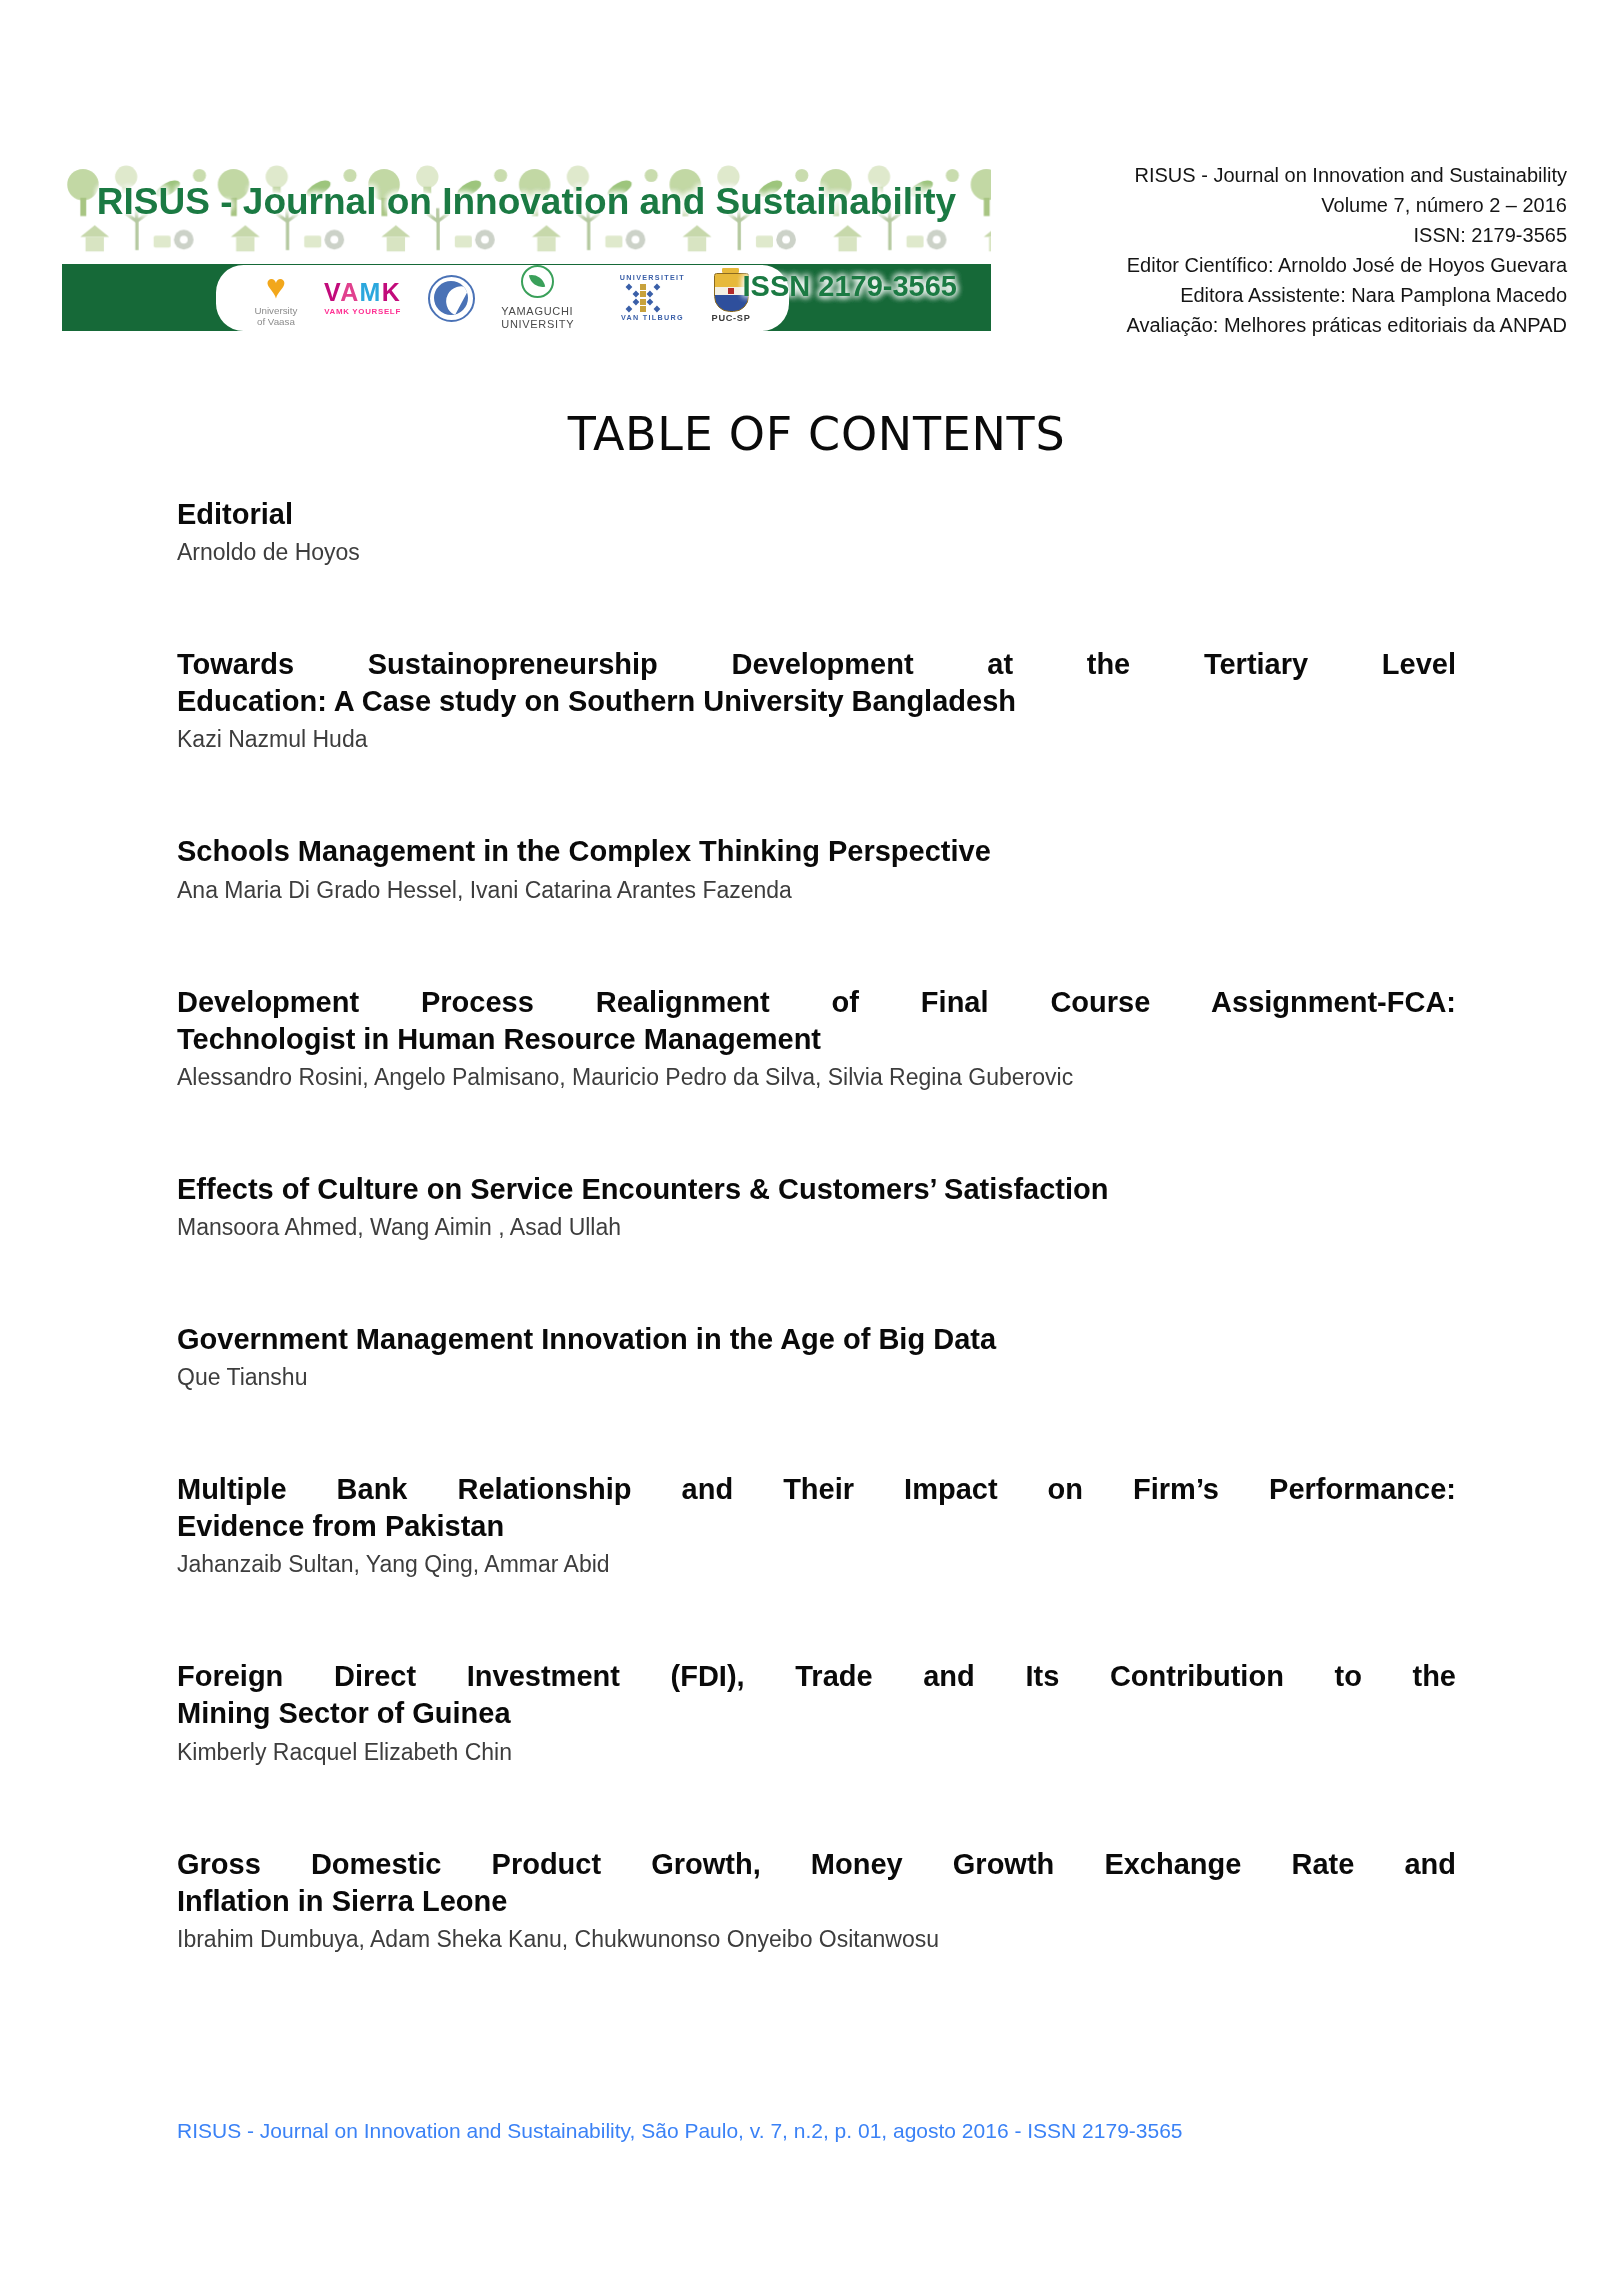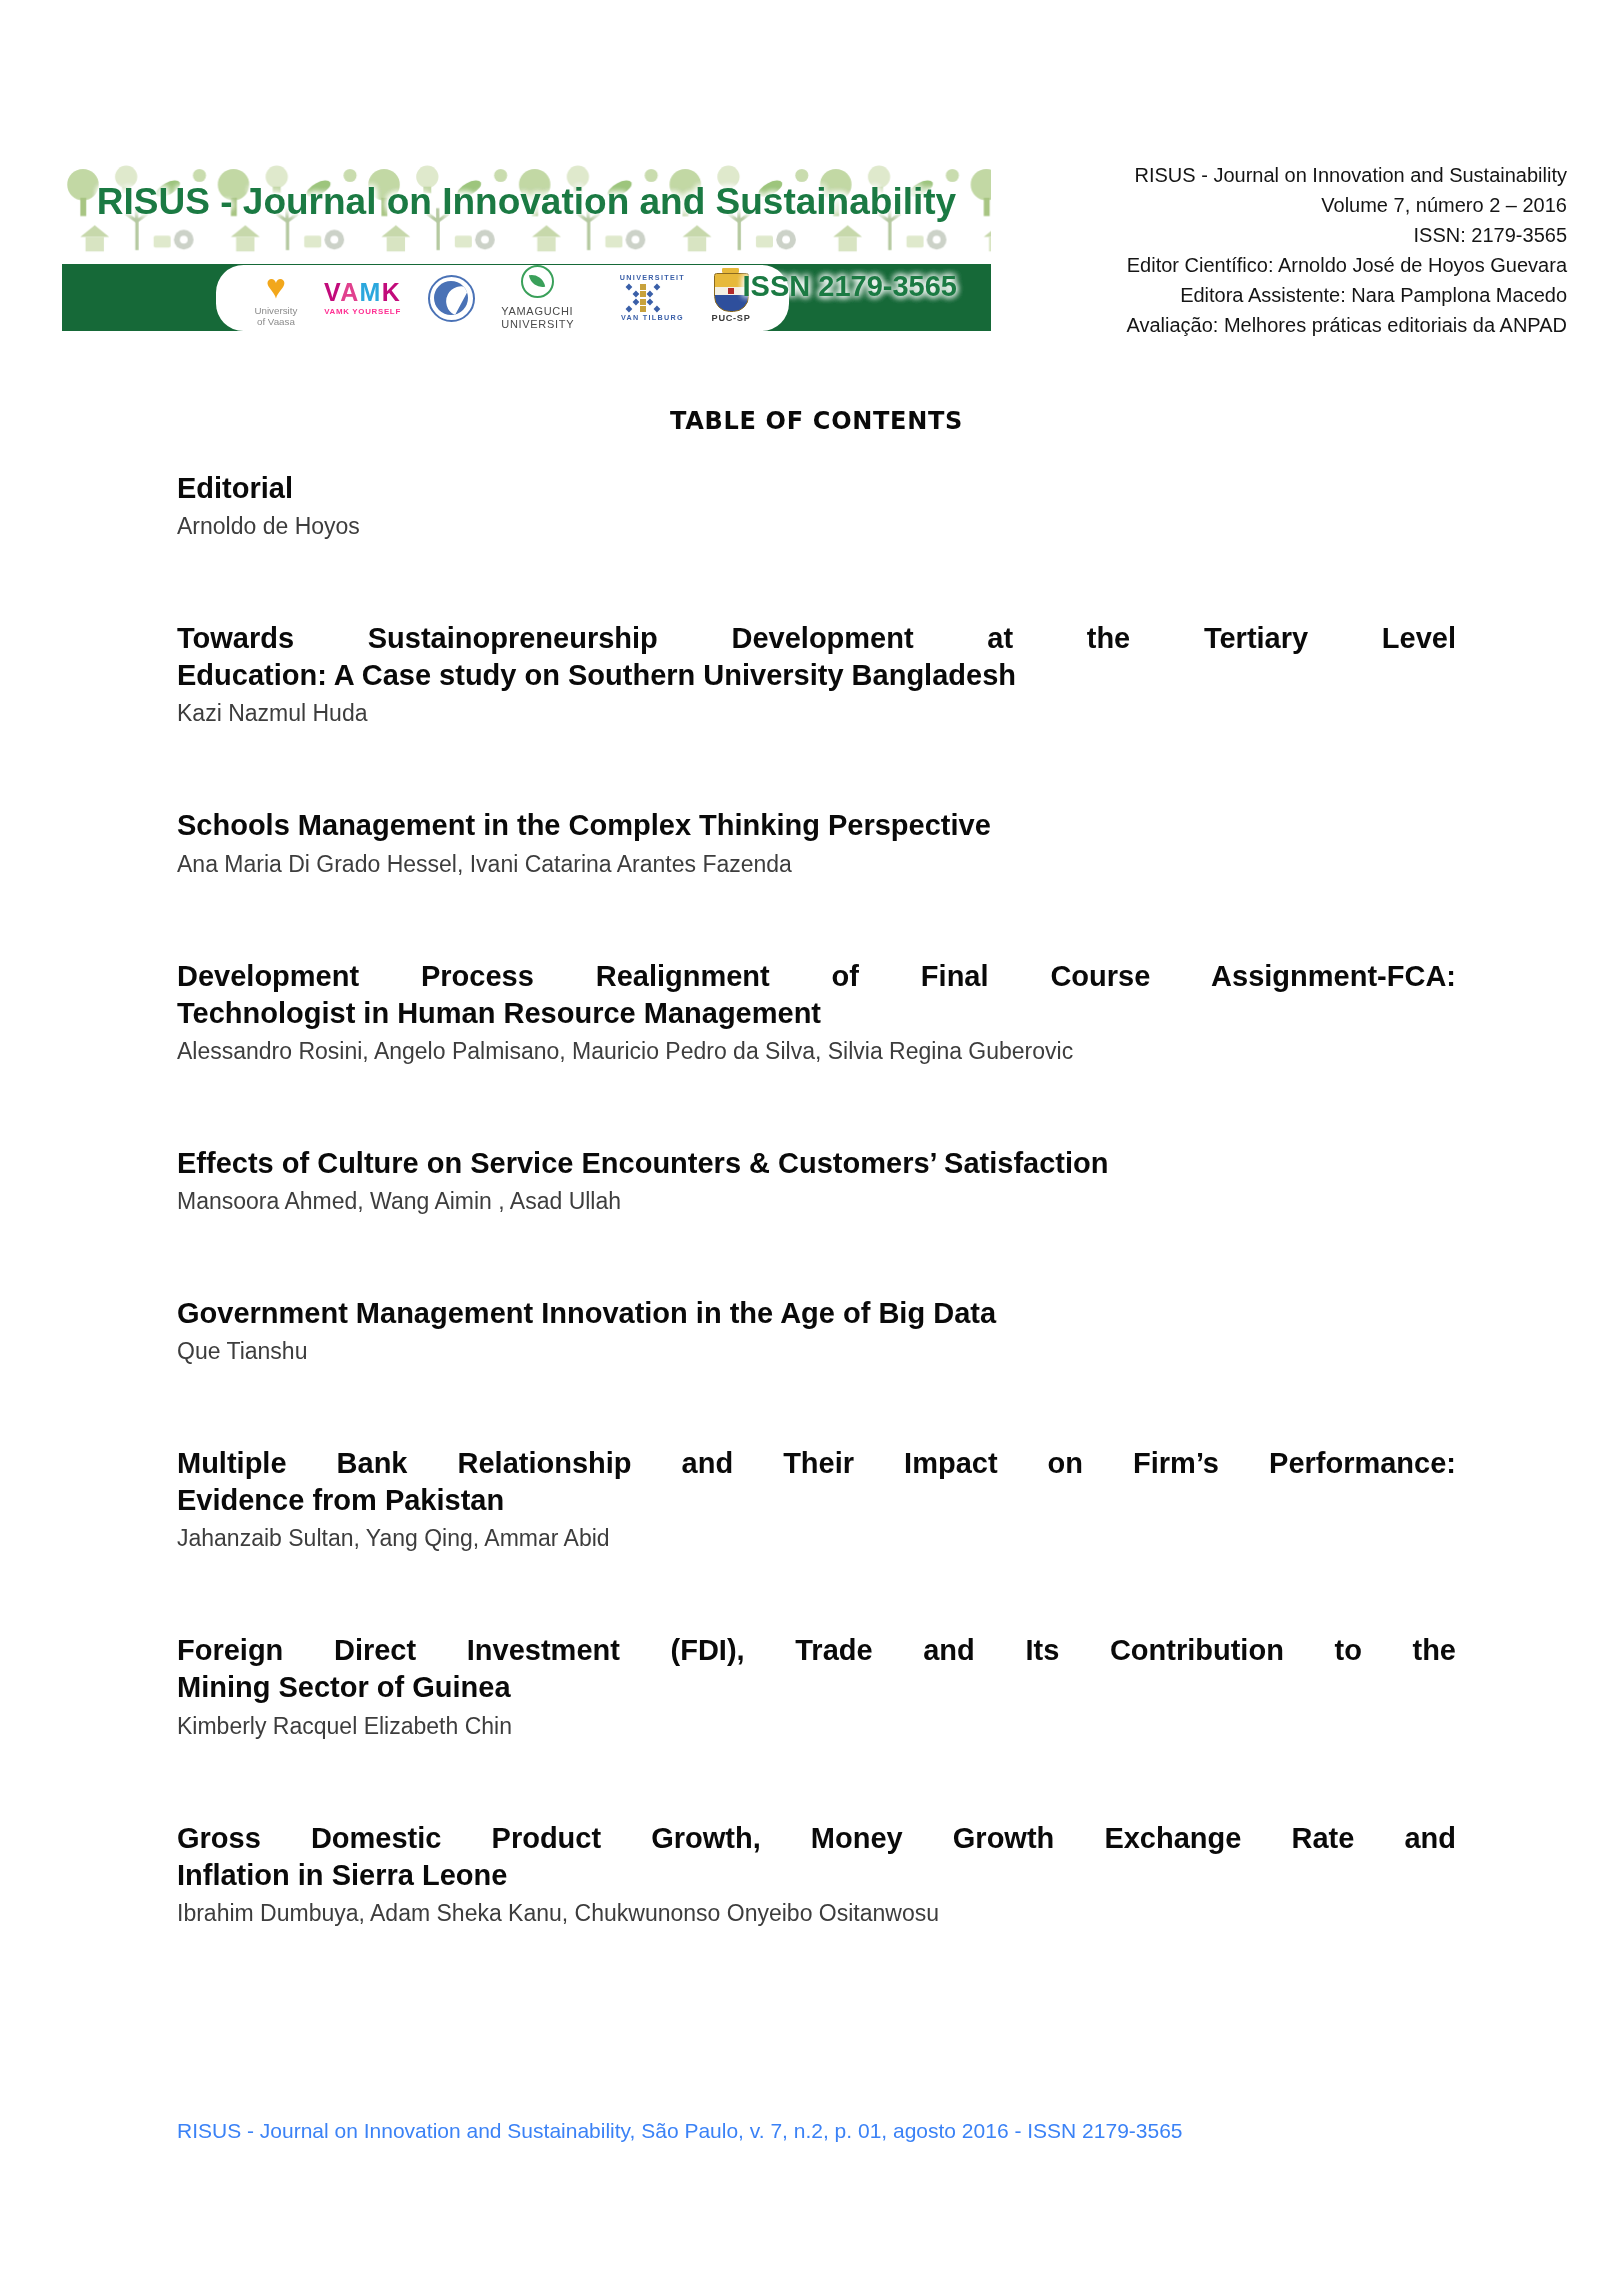"TABLE OF CONTENTS" .toc-title { font-size: 24px -> 46px; font-weight: 700 -> 400 }
